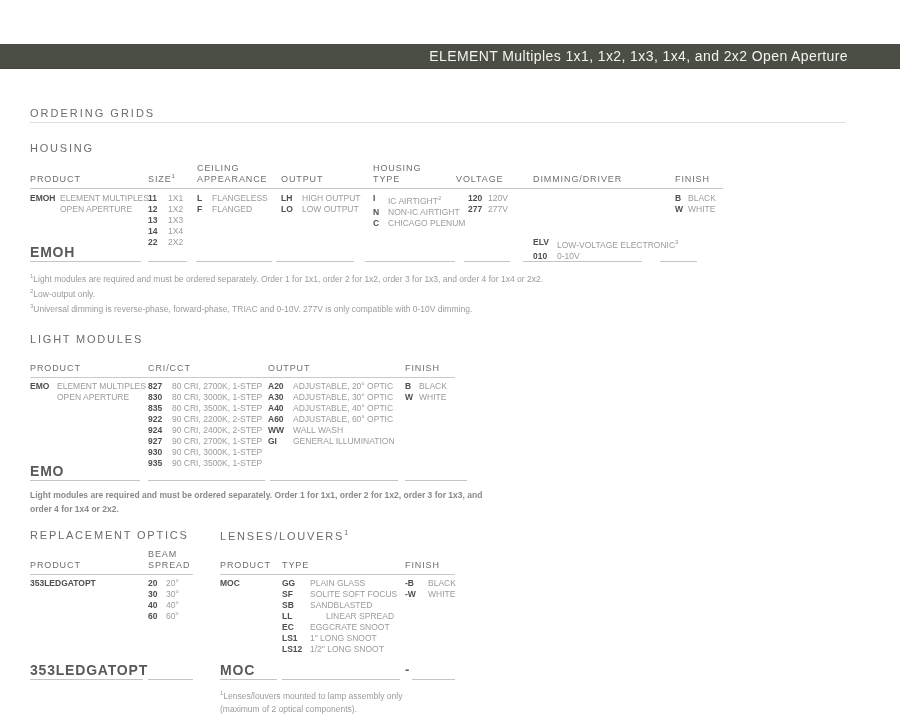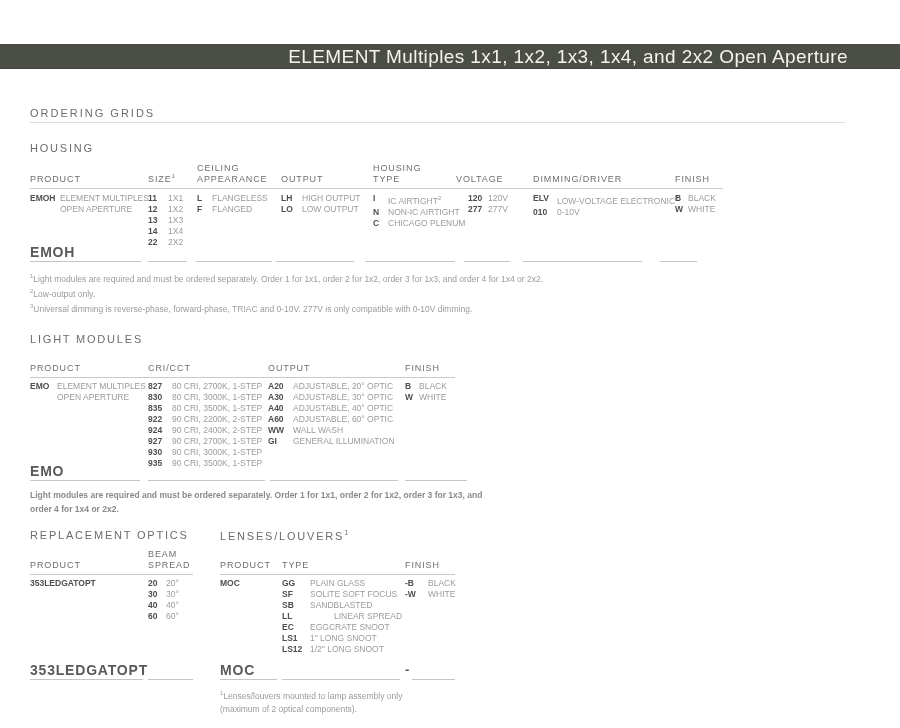"ELEMENT Multiples 1x1, 1x2, 1x3," .topbar-title { font-size: 19px -> 14px }
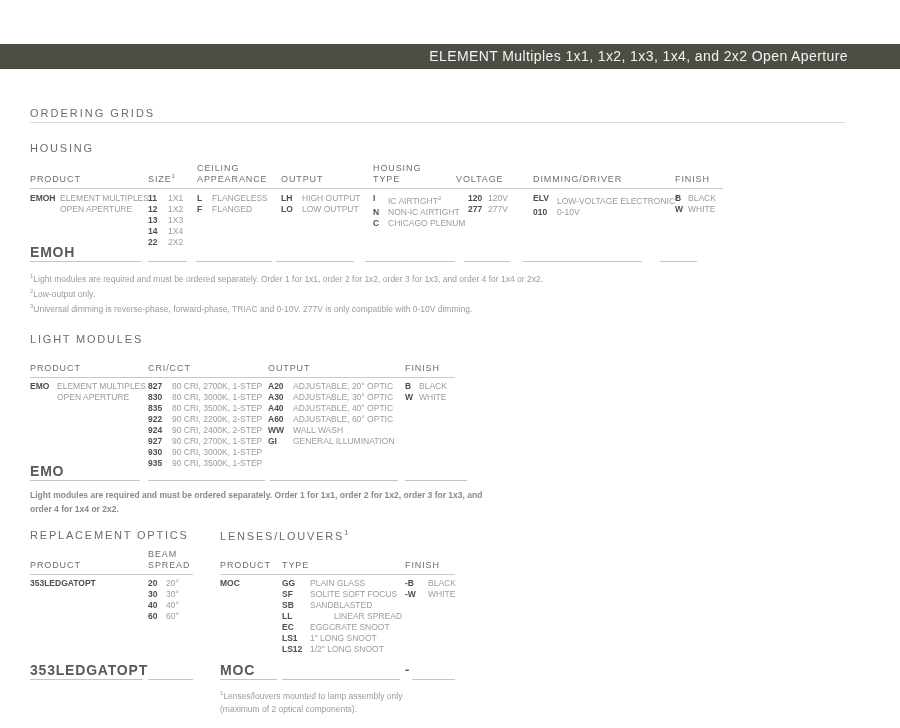"ELV" div.col { margin-top: none -> 44px }
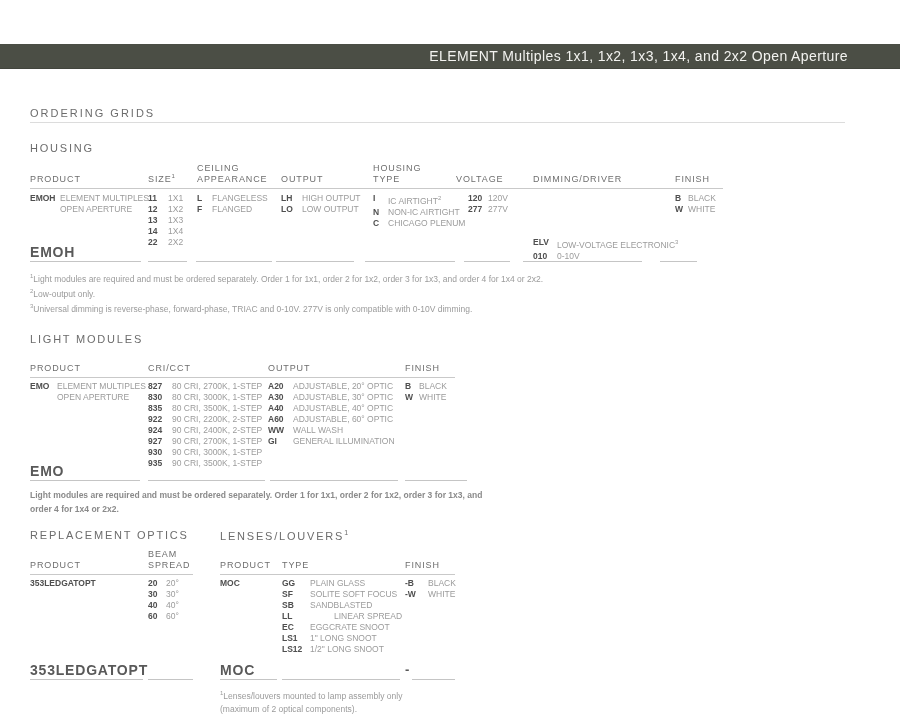"LL" span.code { width: 52px -> 44px }
